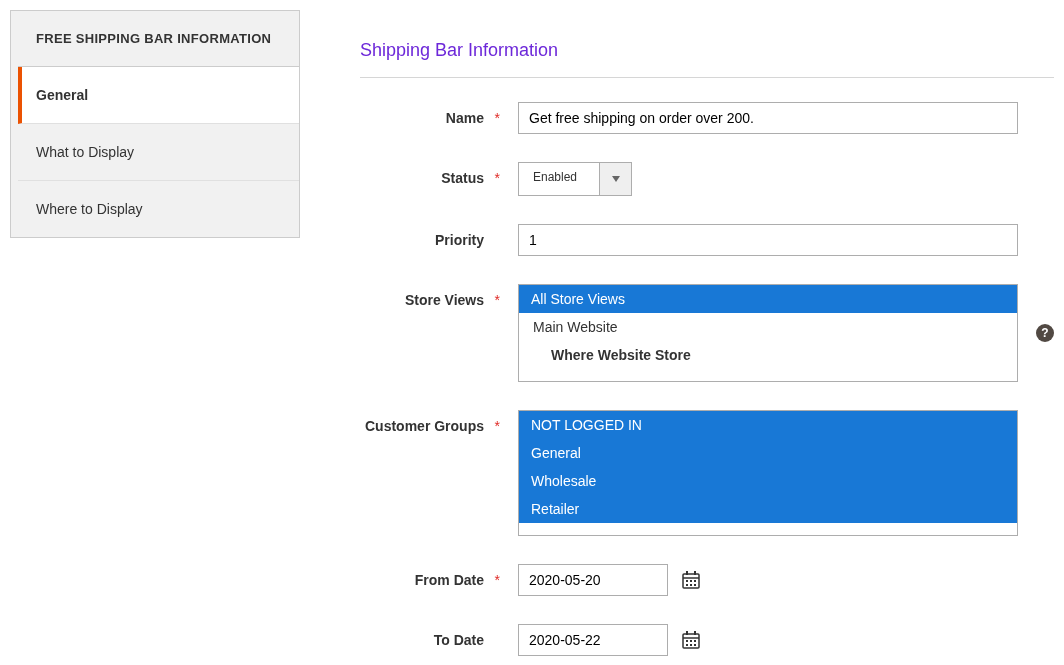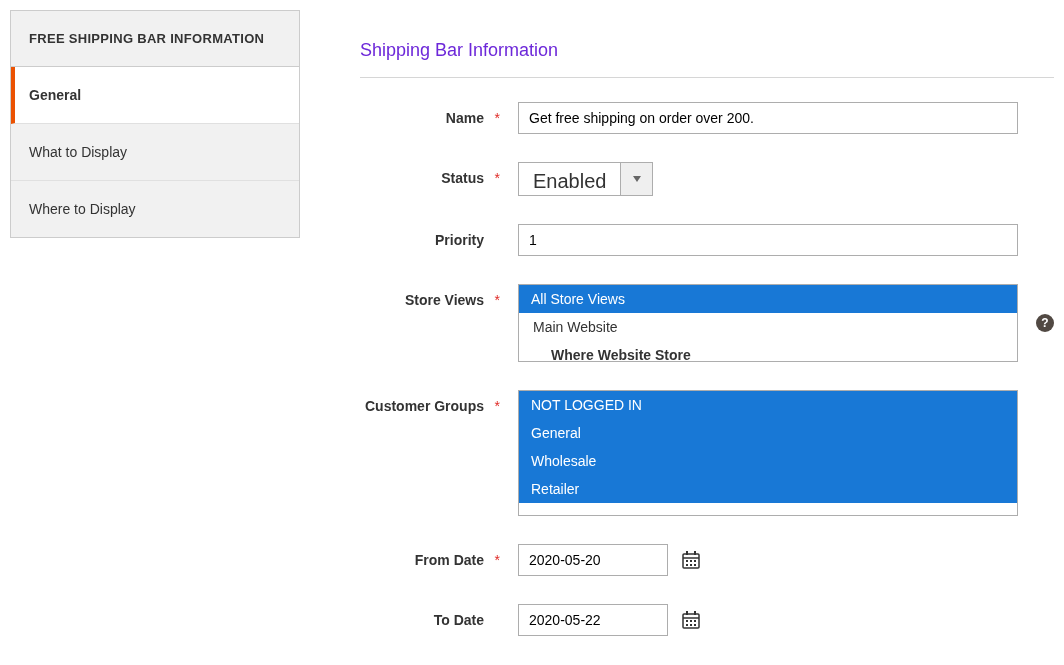"FREE SHIPPING BAR INFORMATION" .sidebar-panel { padding-left: none -> 7px }
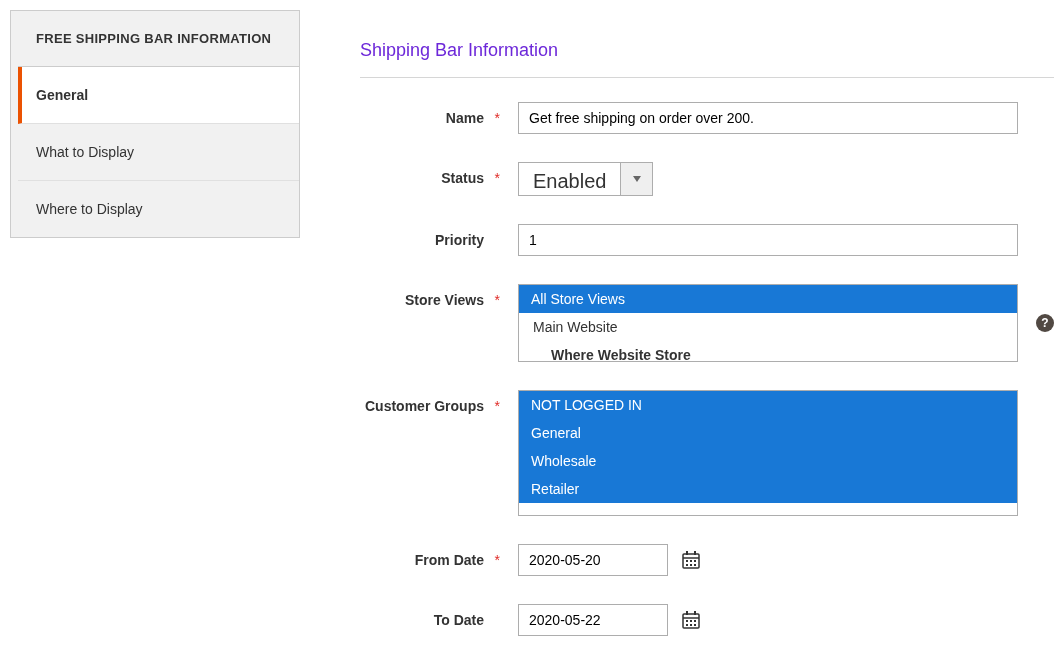"Enabled" .select-label { font-size: 20px -> 12px }
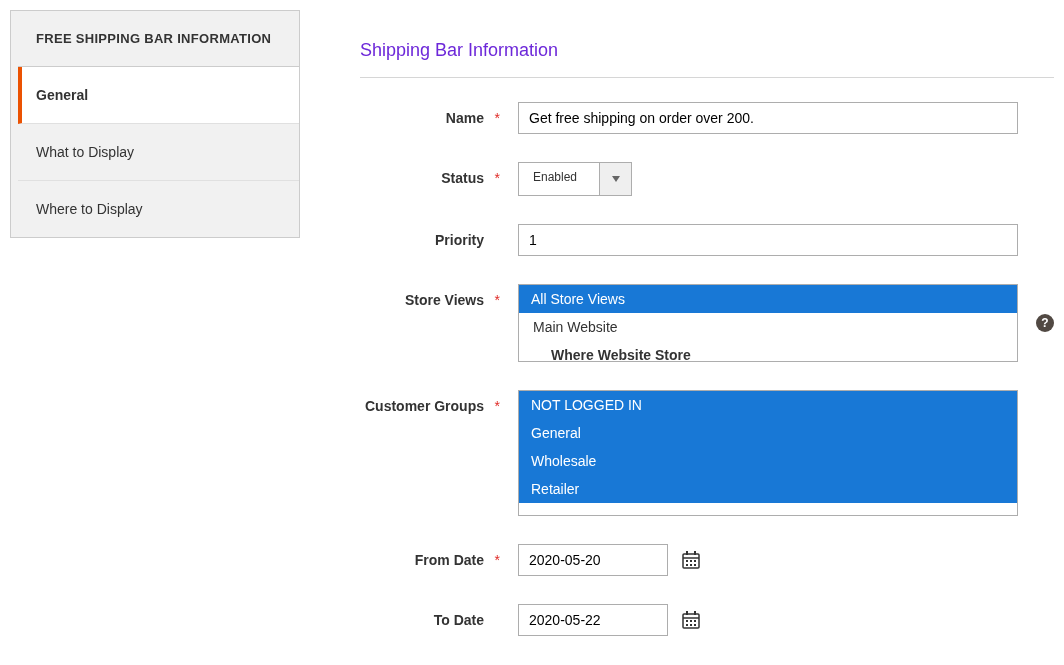"All Store Views" .multiselect { height: 78px -> 98px }
